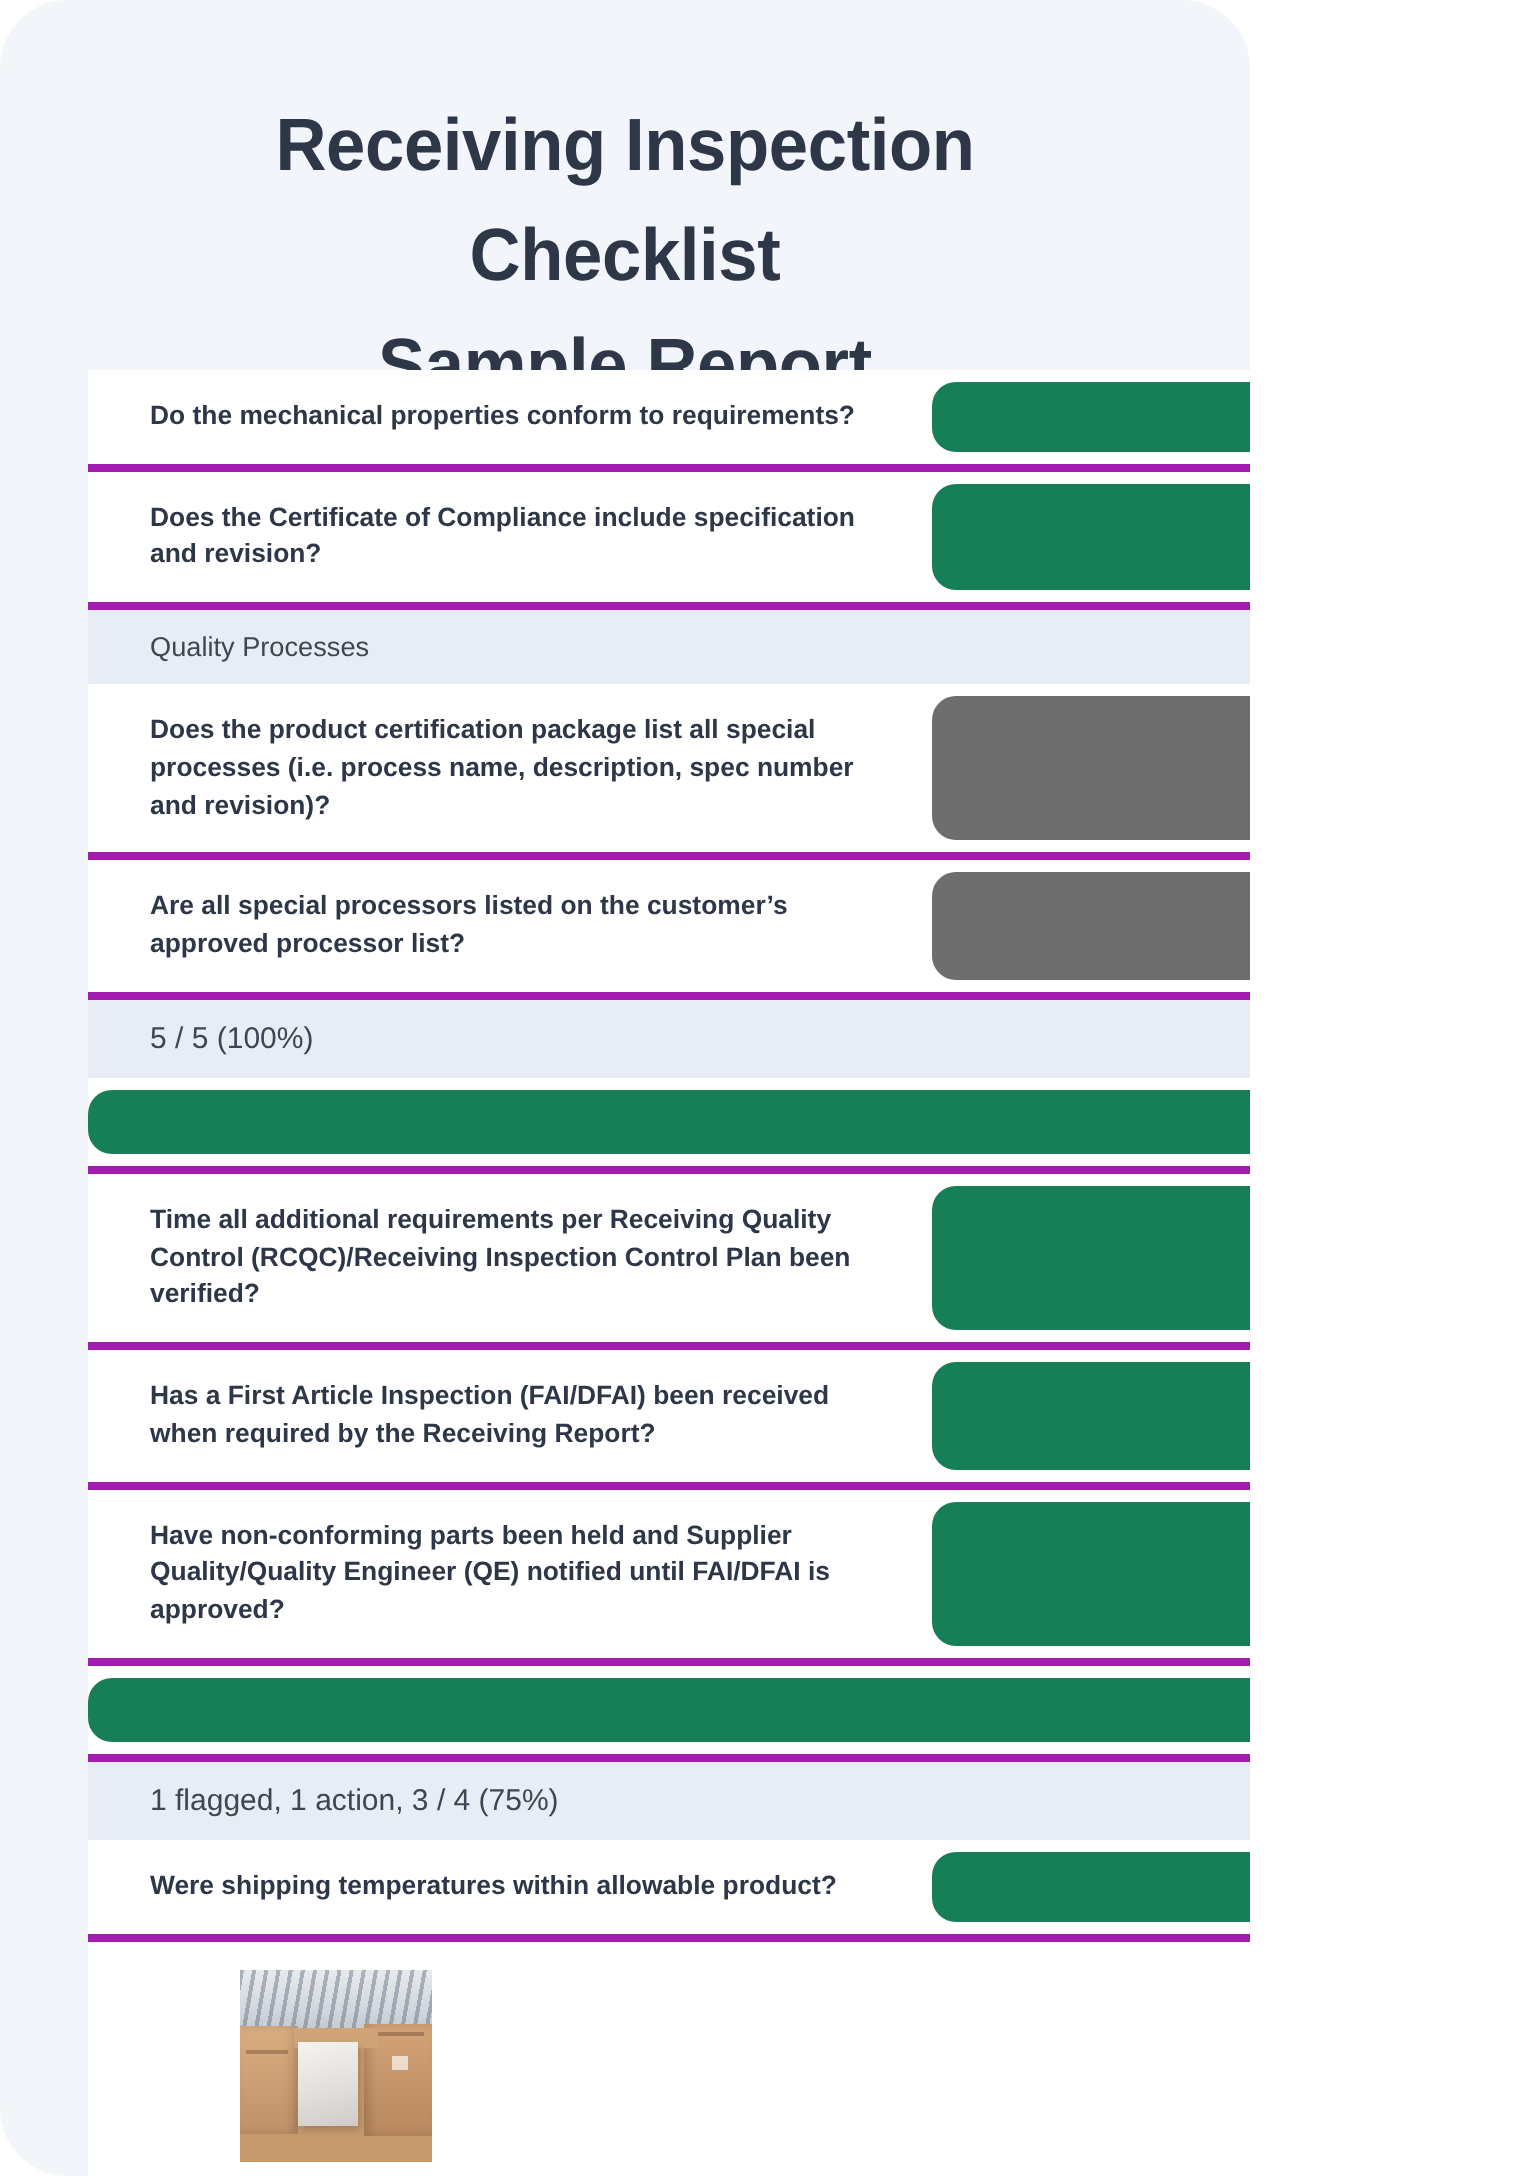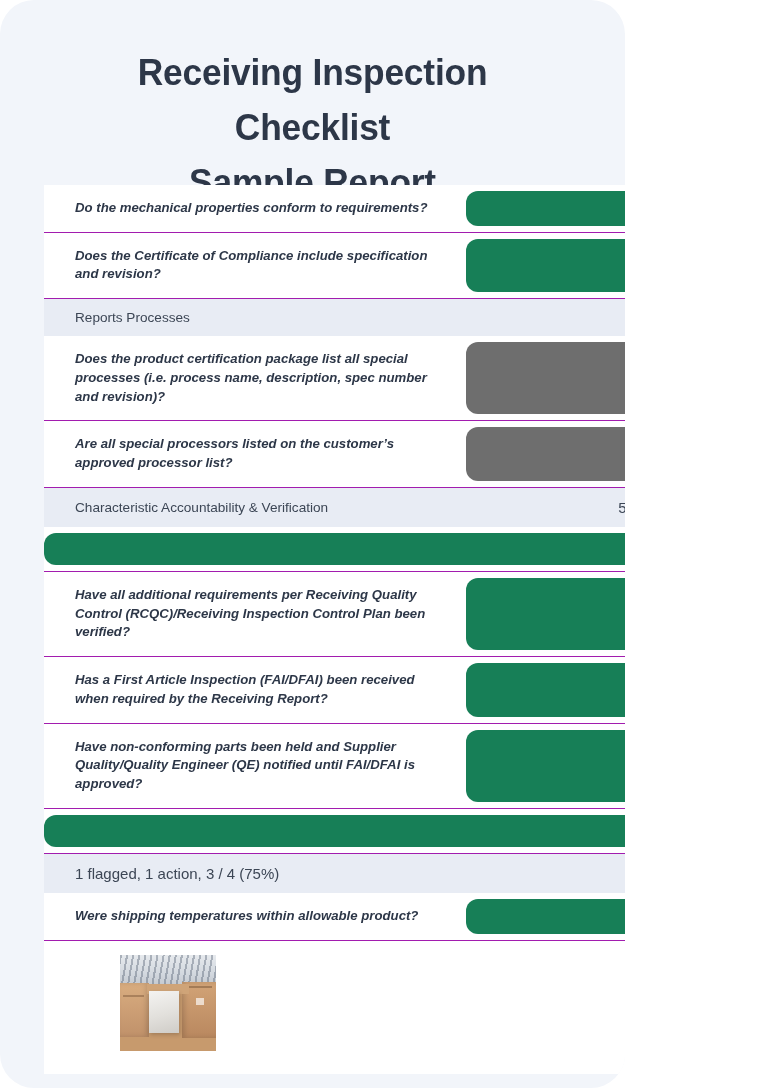"Do the mechanical properties conform" .q-row { border-bottom: 1px solid #a21caf -> 4px solid #a21caf; font-style: italic -> none }
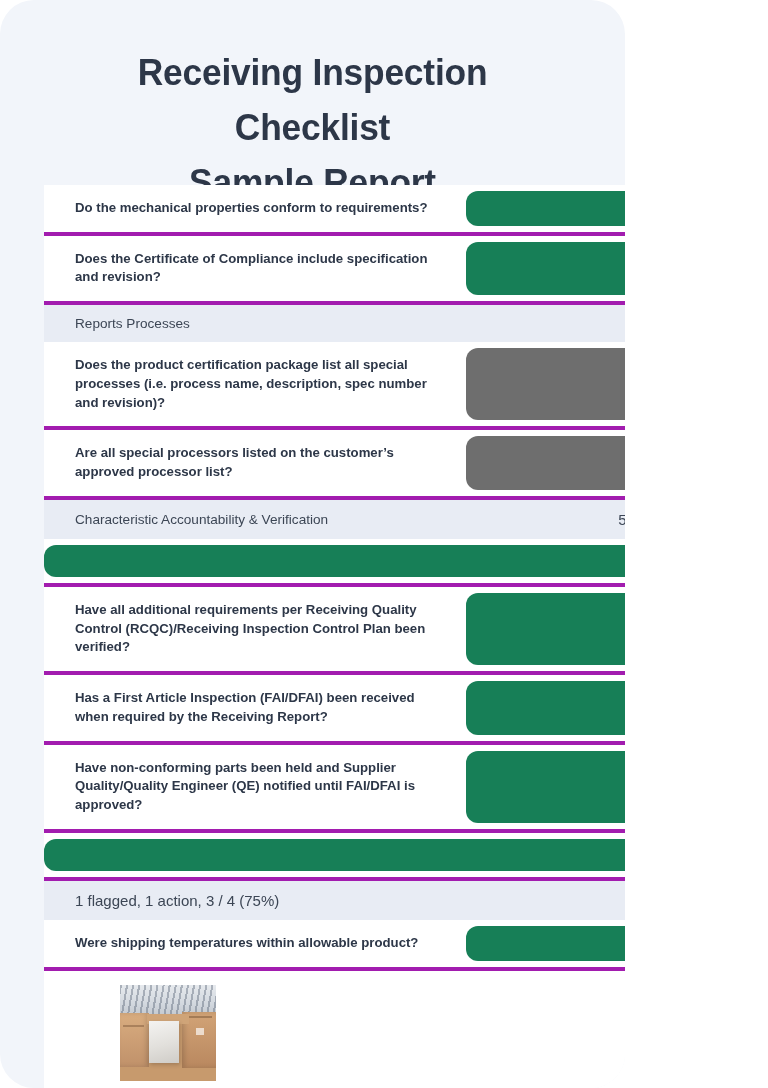"Reports Processes" div.section-title { text: Reports -> Quality }
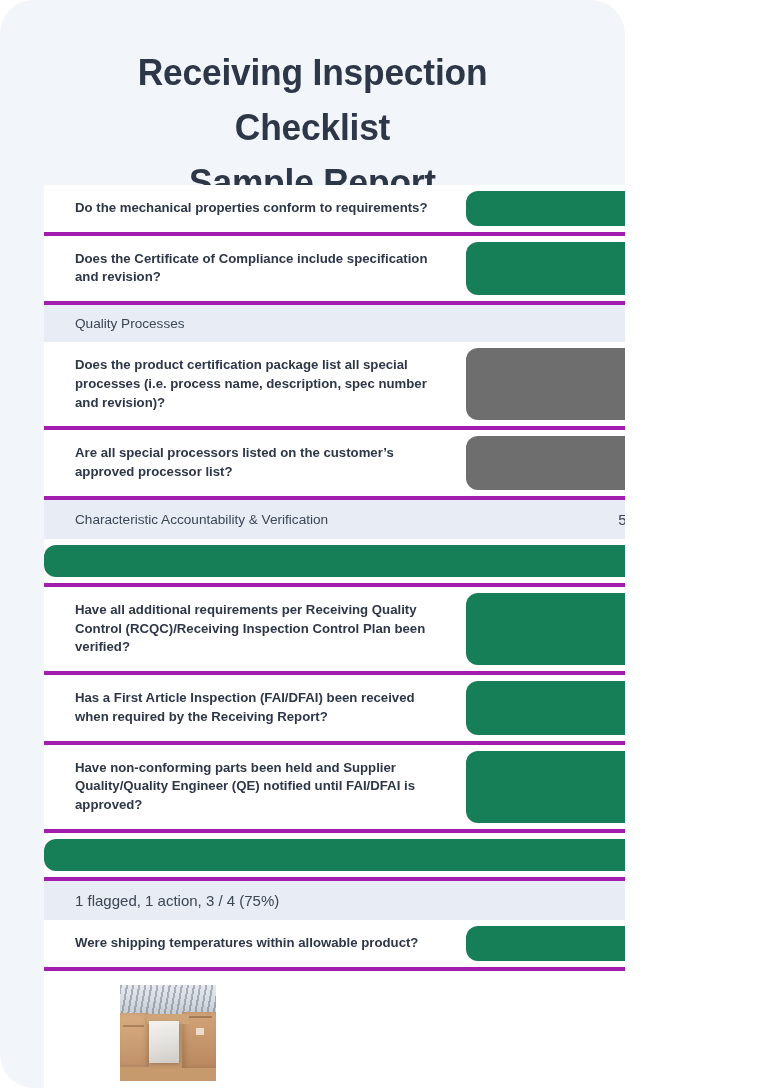"Characteristic Accountability &" div.section-title { html: <div>Characteristic Accountability &amp; Verification</div> -> none }
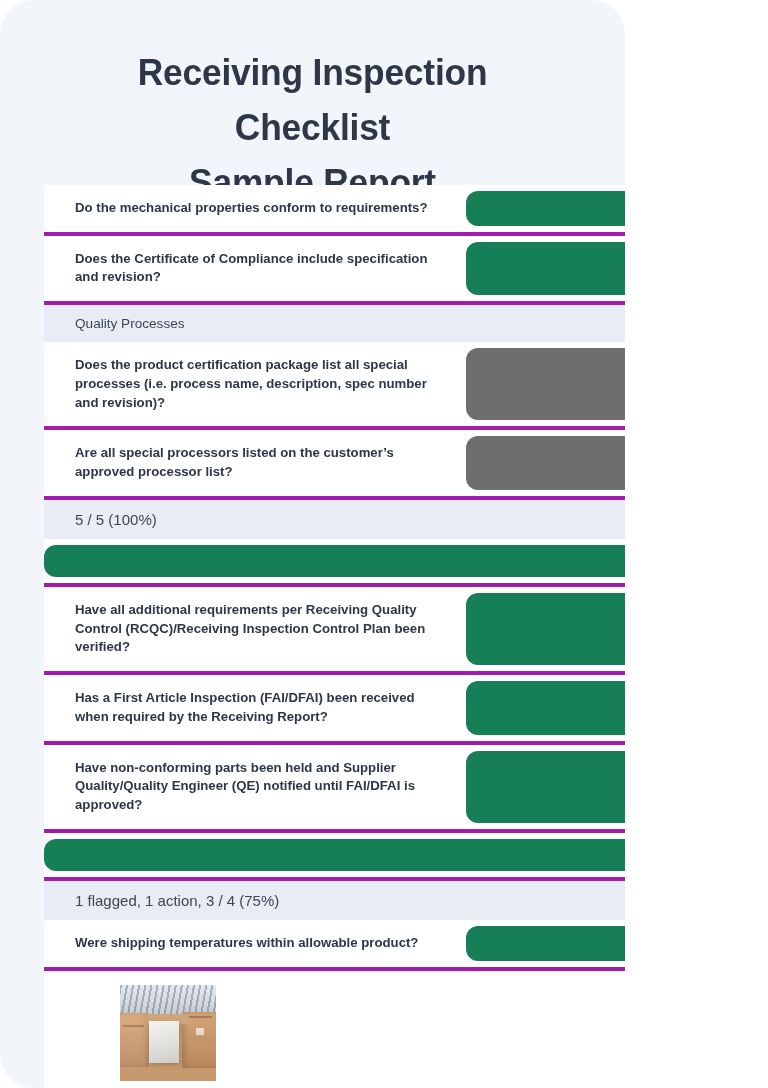"Have all additional requirements per" div.q-text { text: Have -> Time }
